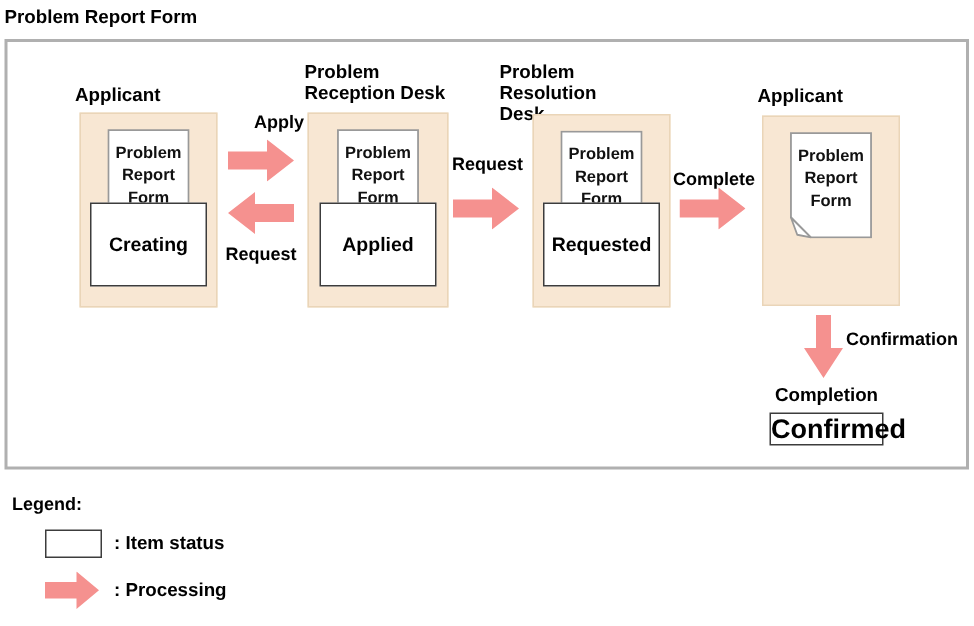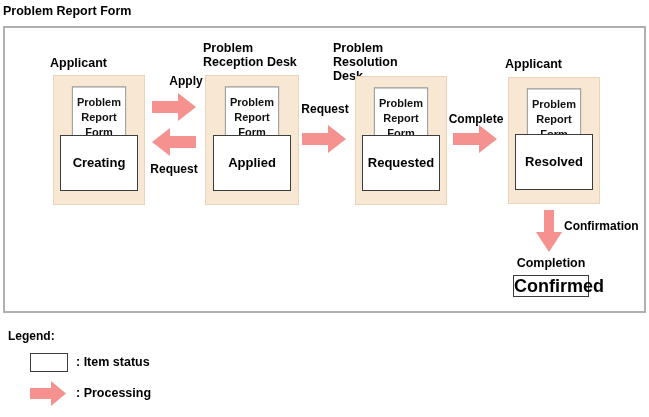"Resolved" div.status-box { html: <div>Resolved</div> -> none }
